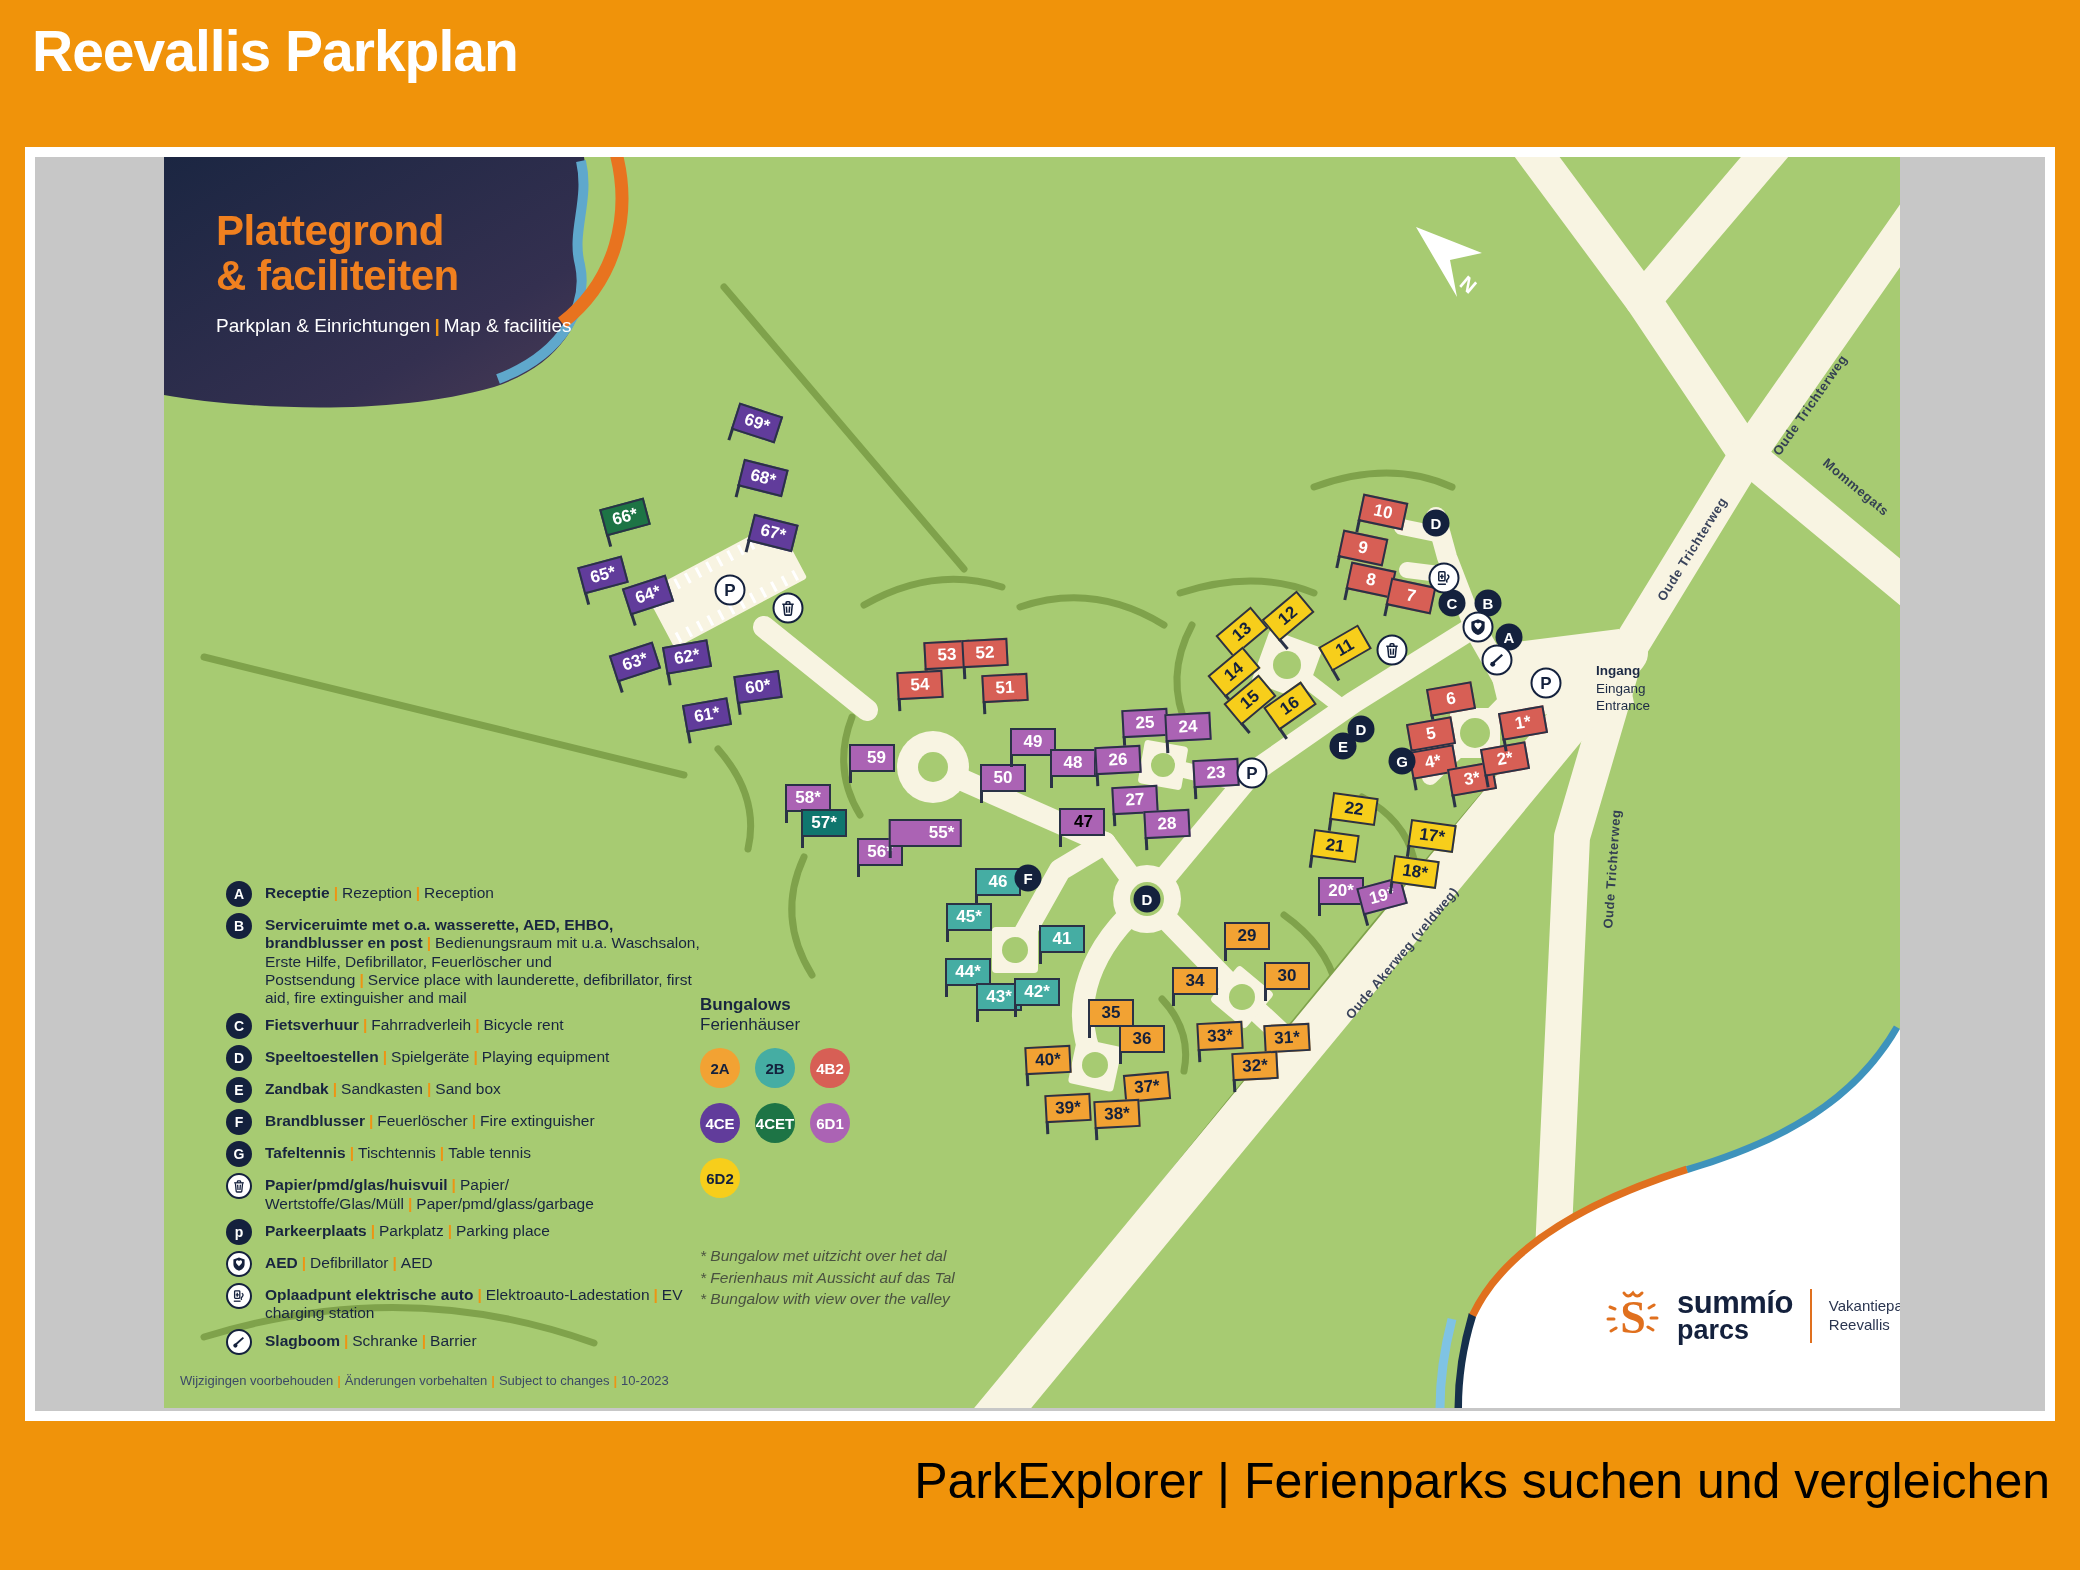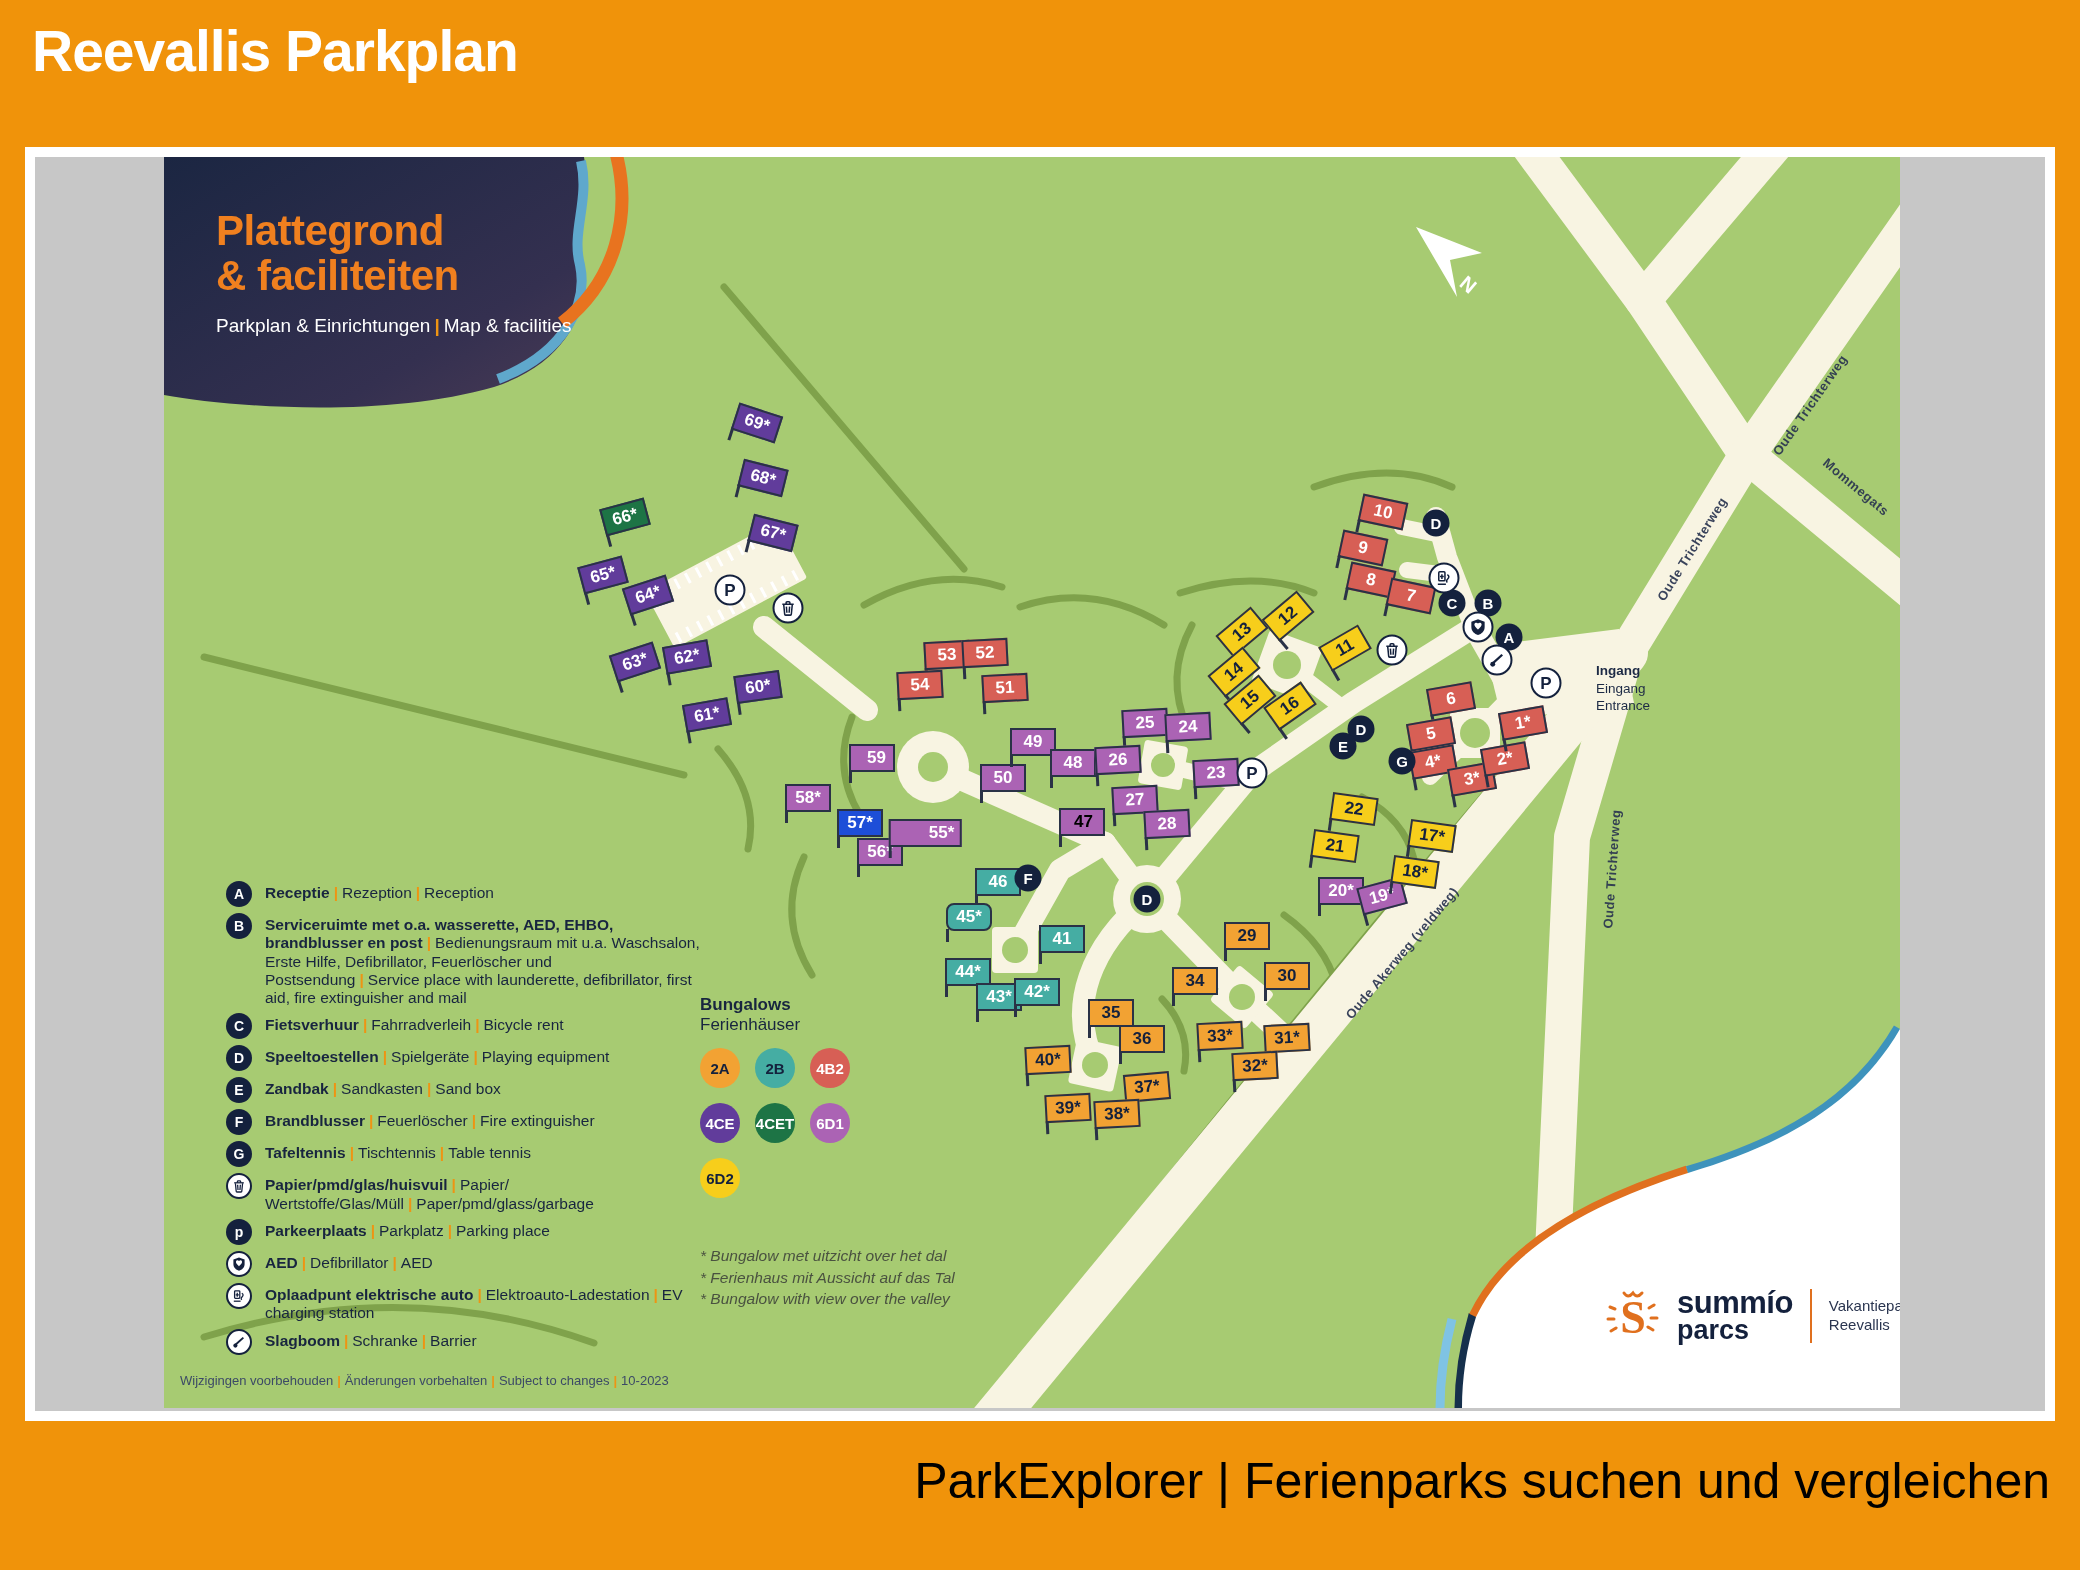"57*" div.flag { background: #1d4ed8 -> #0f766e; margin-left: 36px -> none }
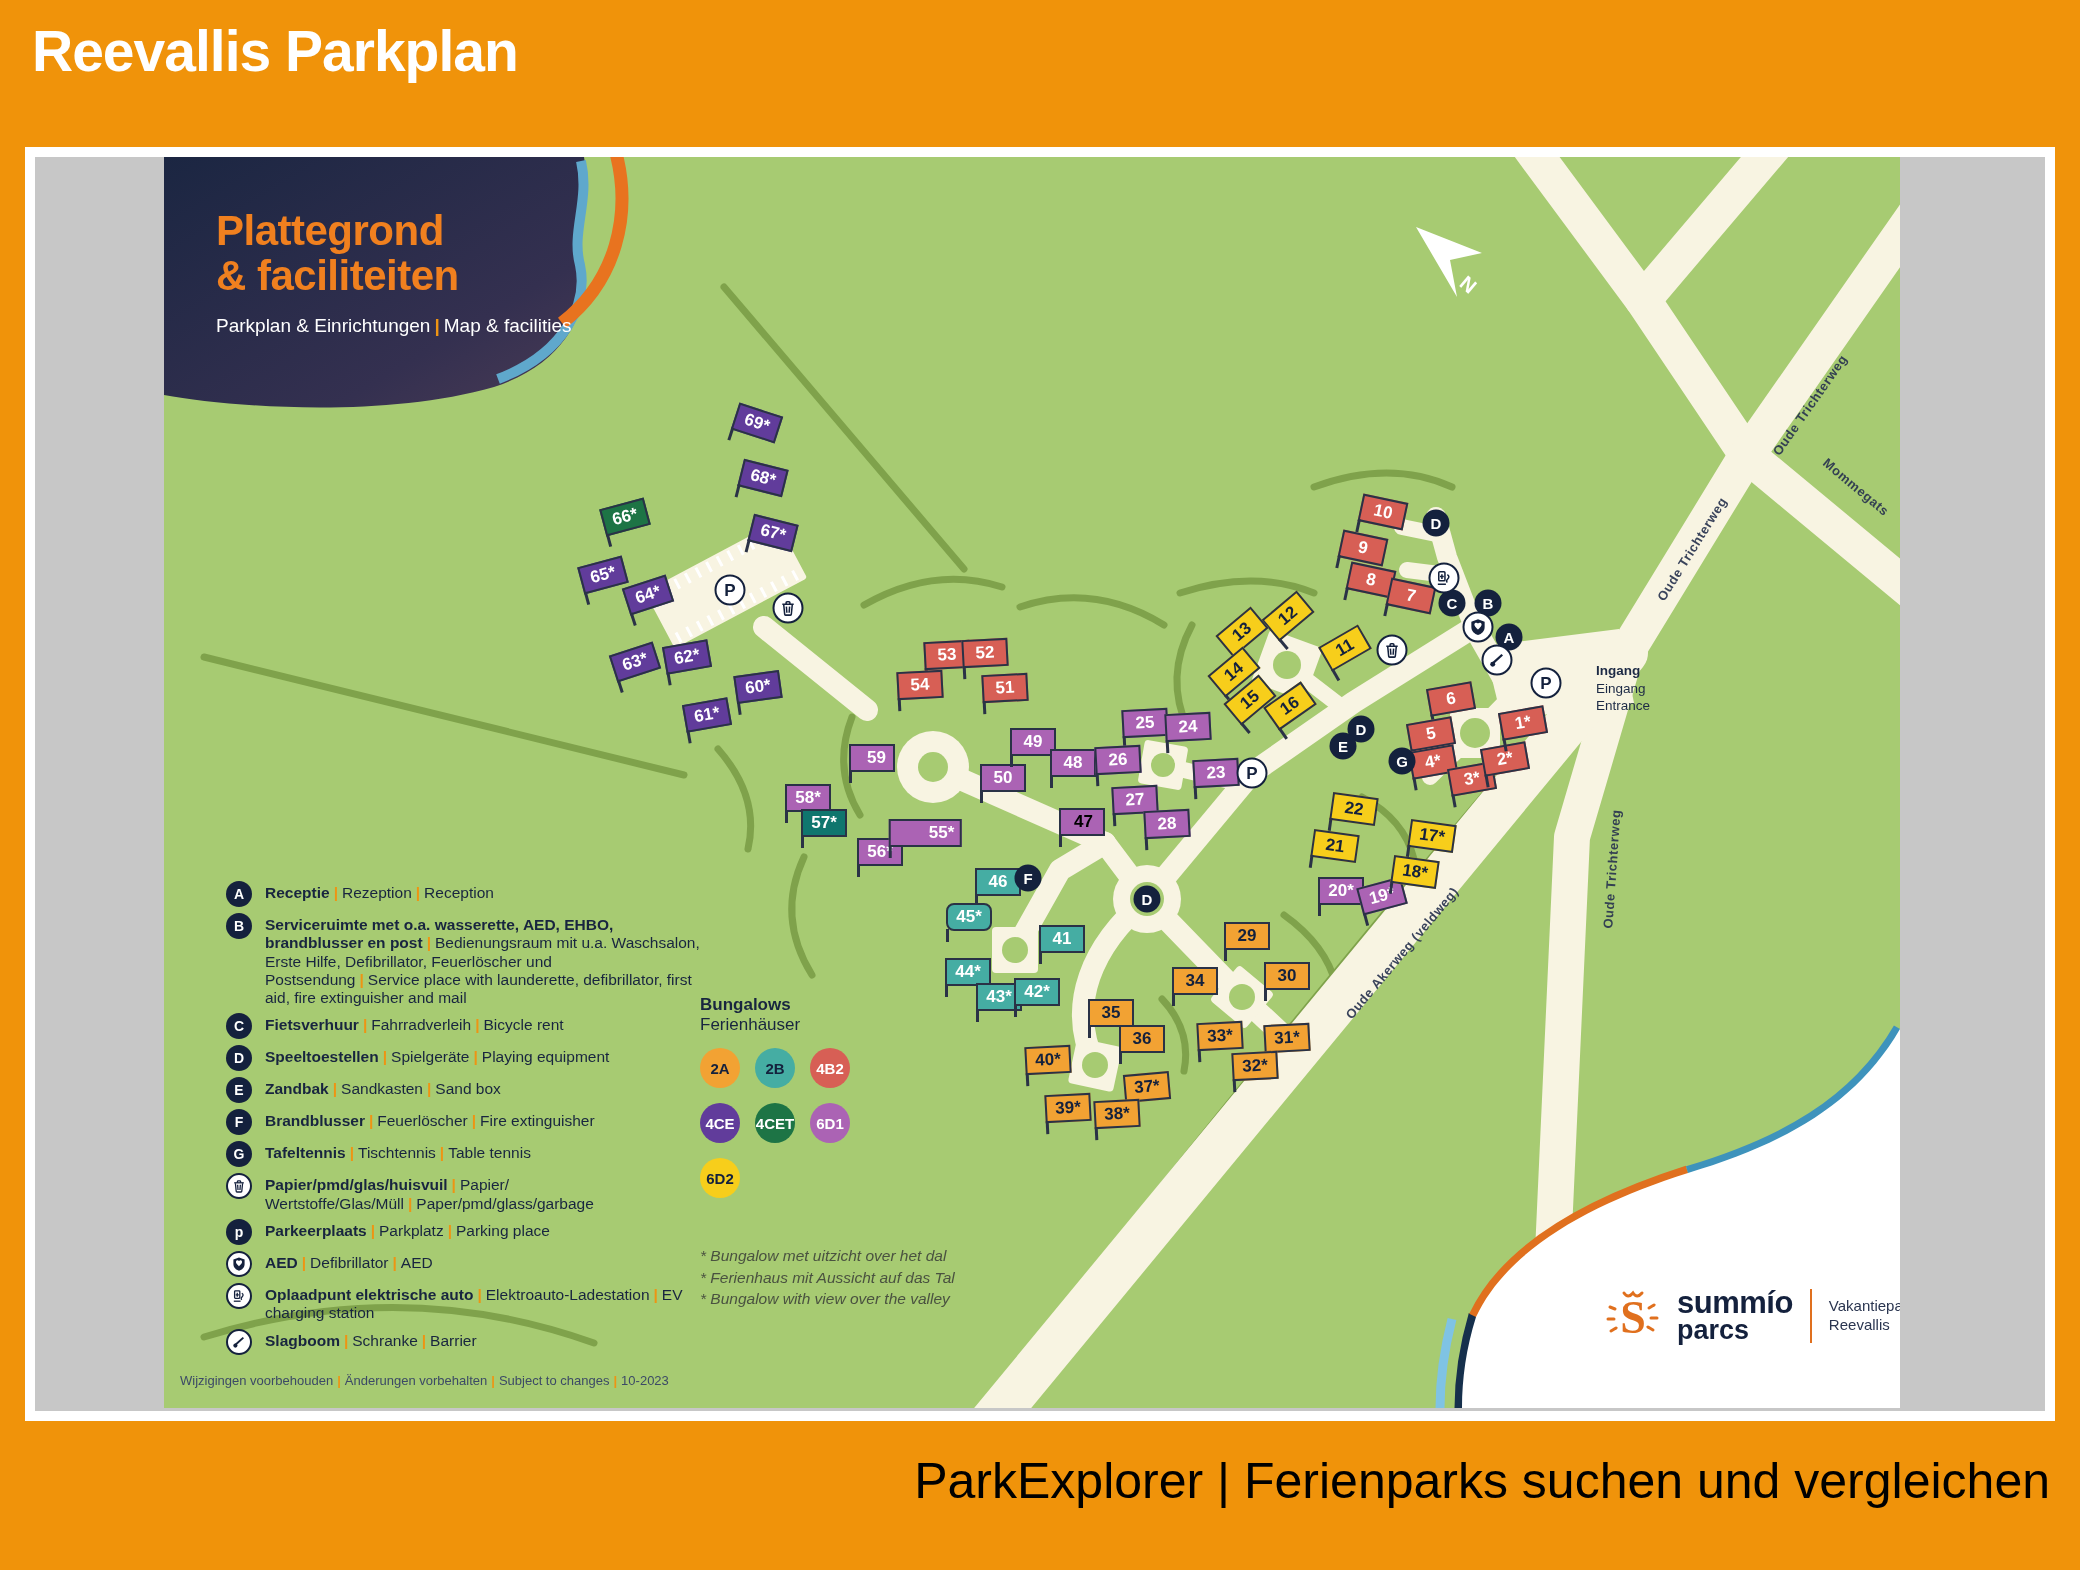"45*" div.flag { border-radius: 8px -> none }
